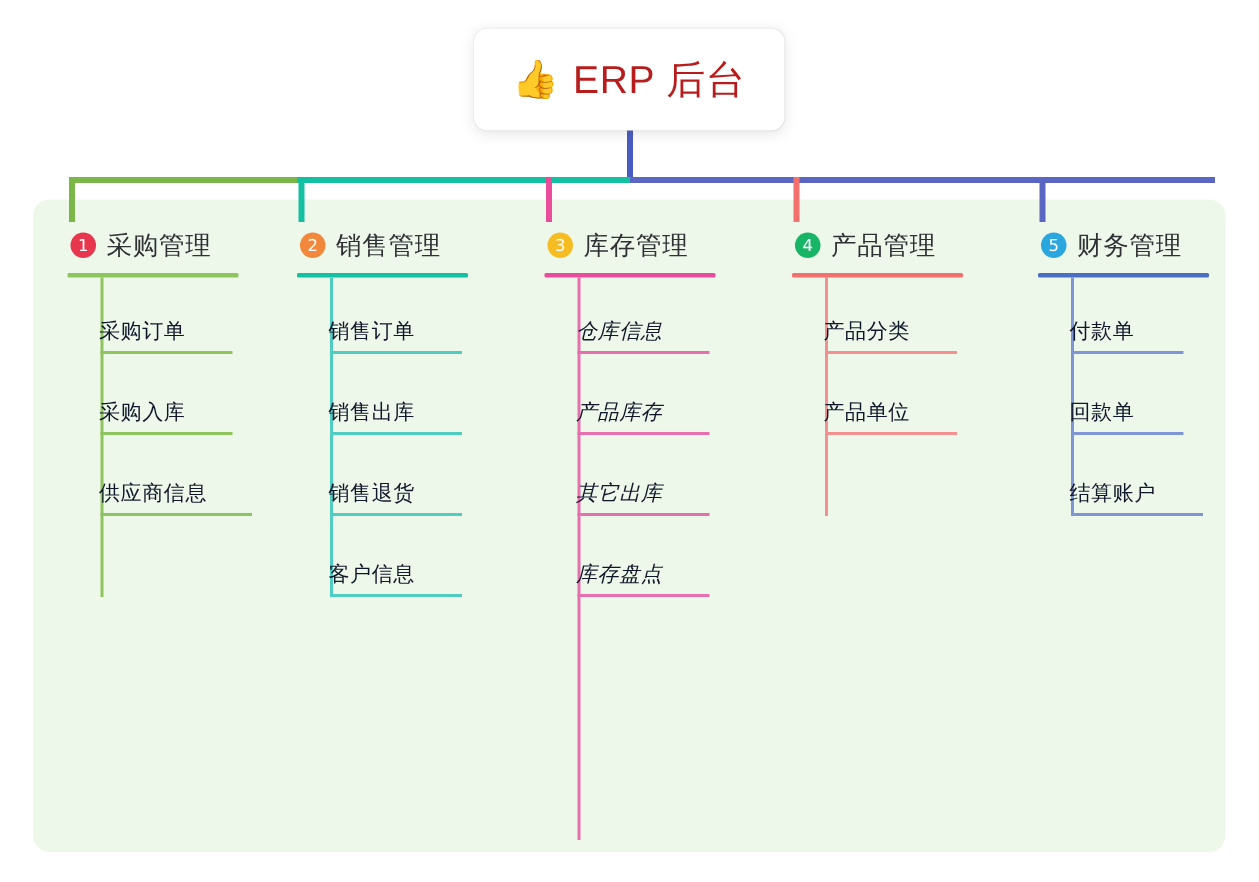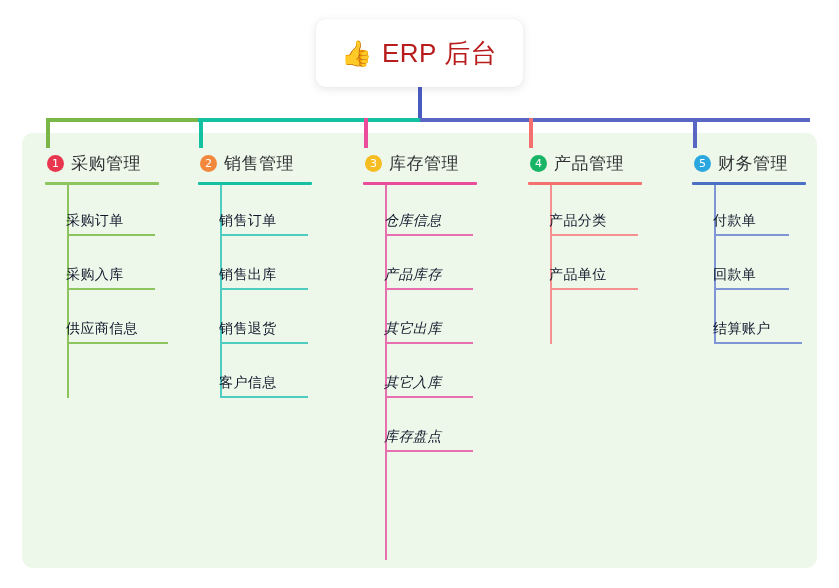"其它入库" div.item { html: <div> <span>其它入库</span> <div></div> </div> -> none }
